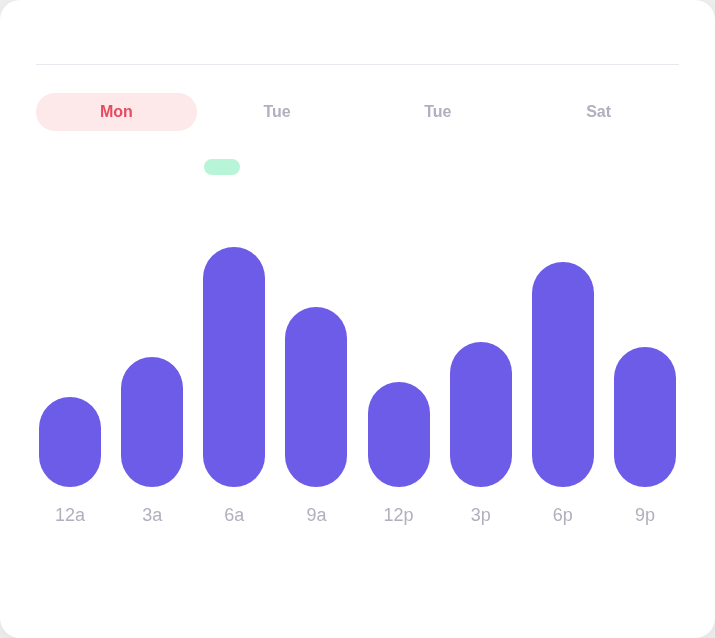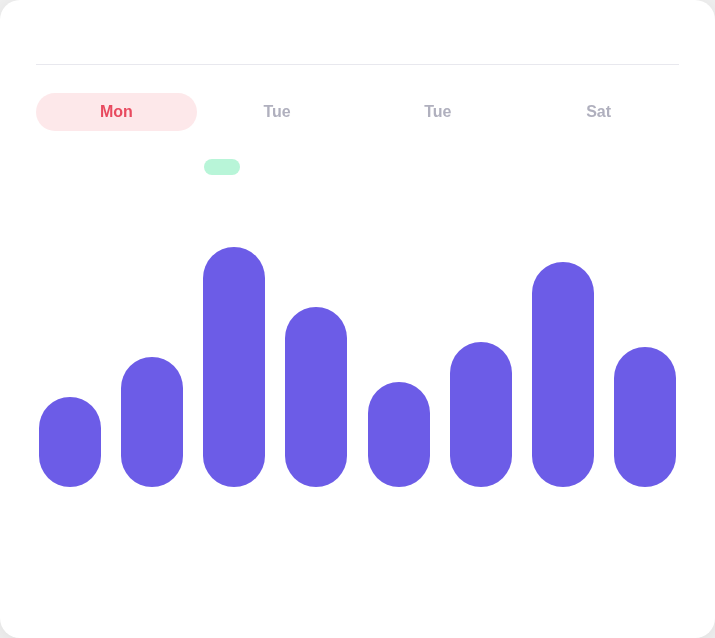"12a" div.x-labels { html: none -> <div> <div>12a</div> <div>3a</div> <div>6a</div> <div>9a</div> <div>12p</div> <div>3p</div> <div>6p</div> <div>9p</div> </div> }
